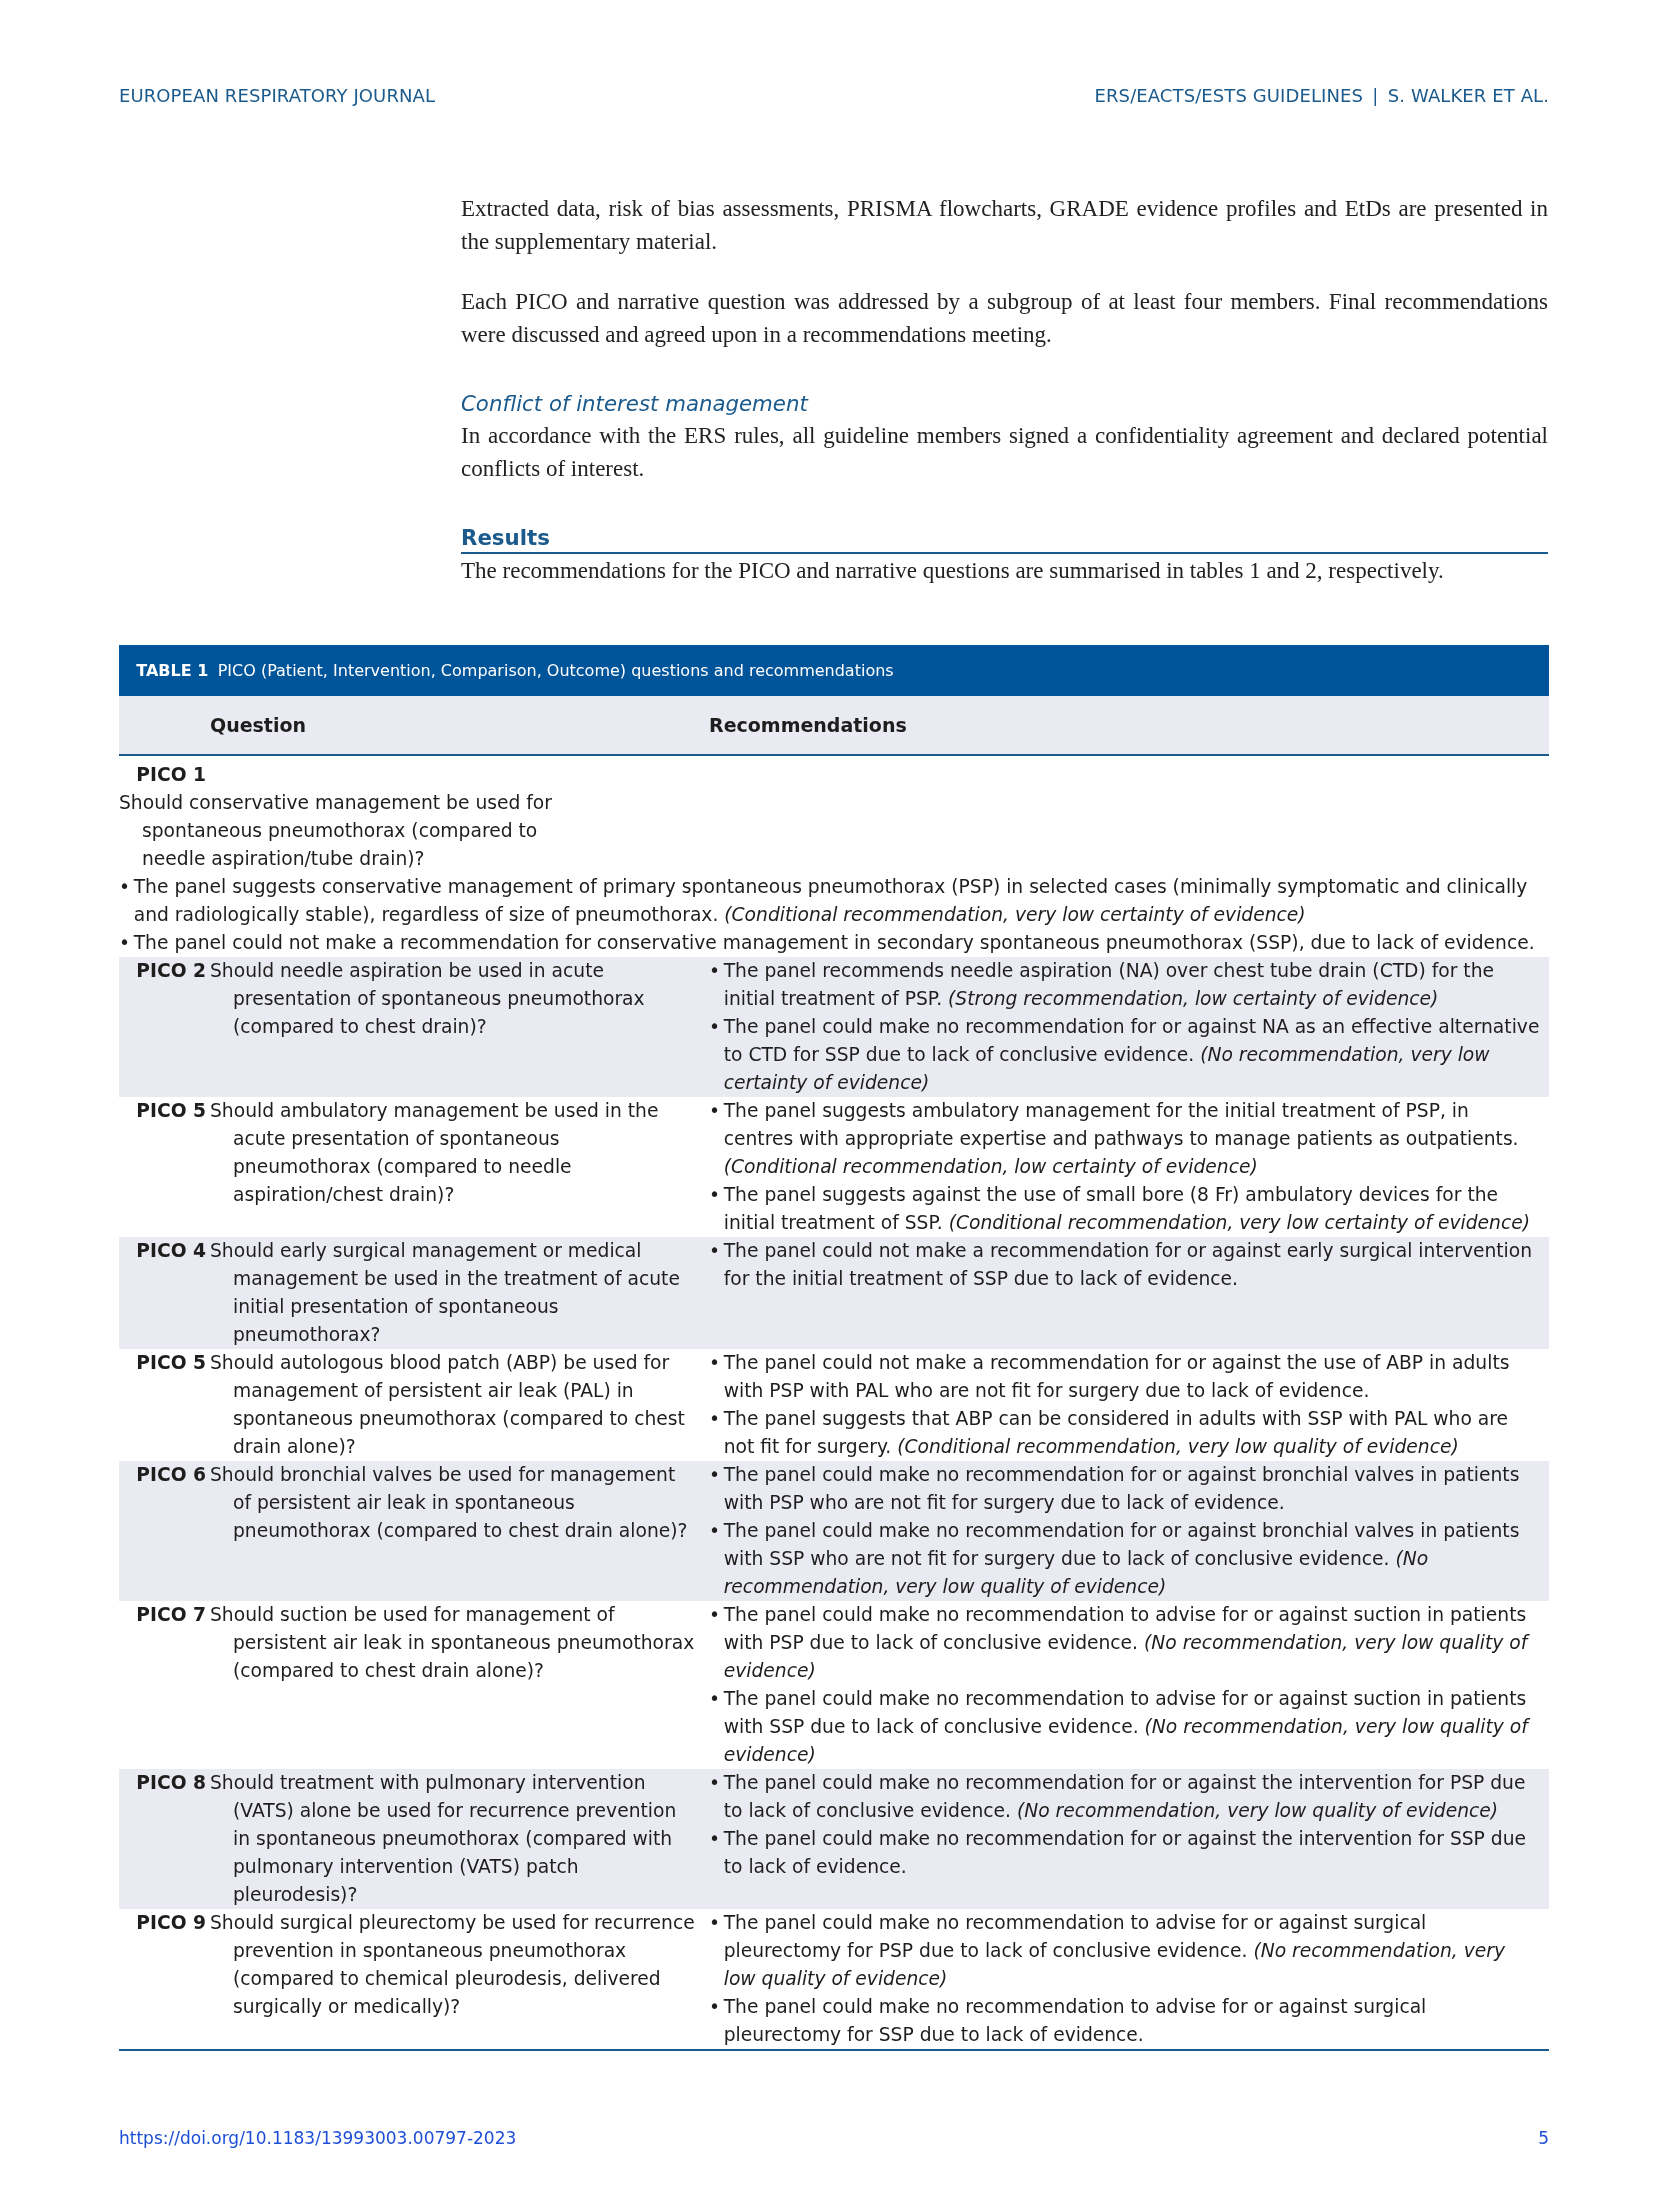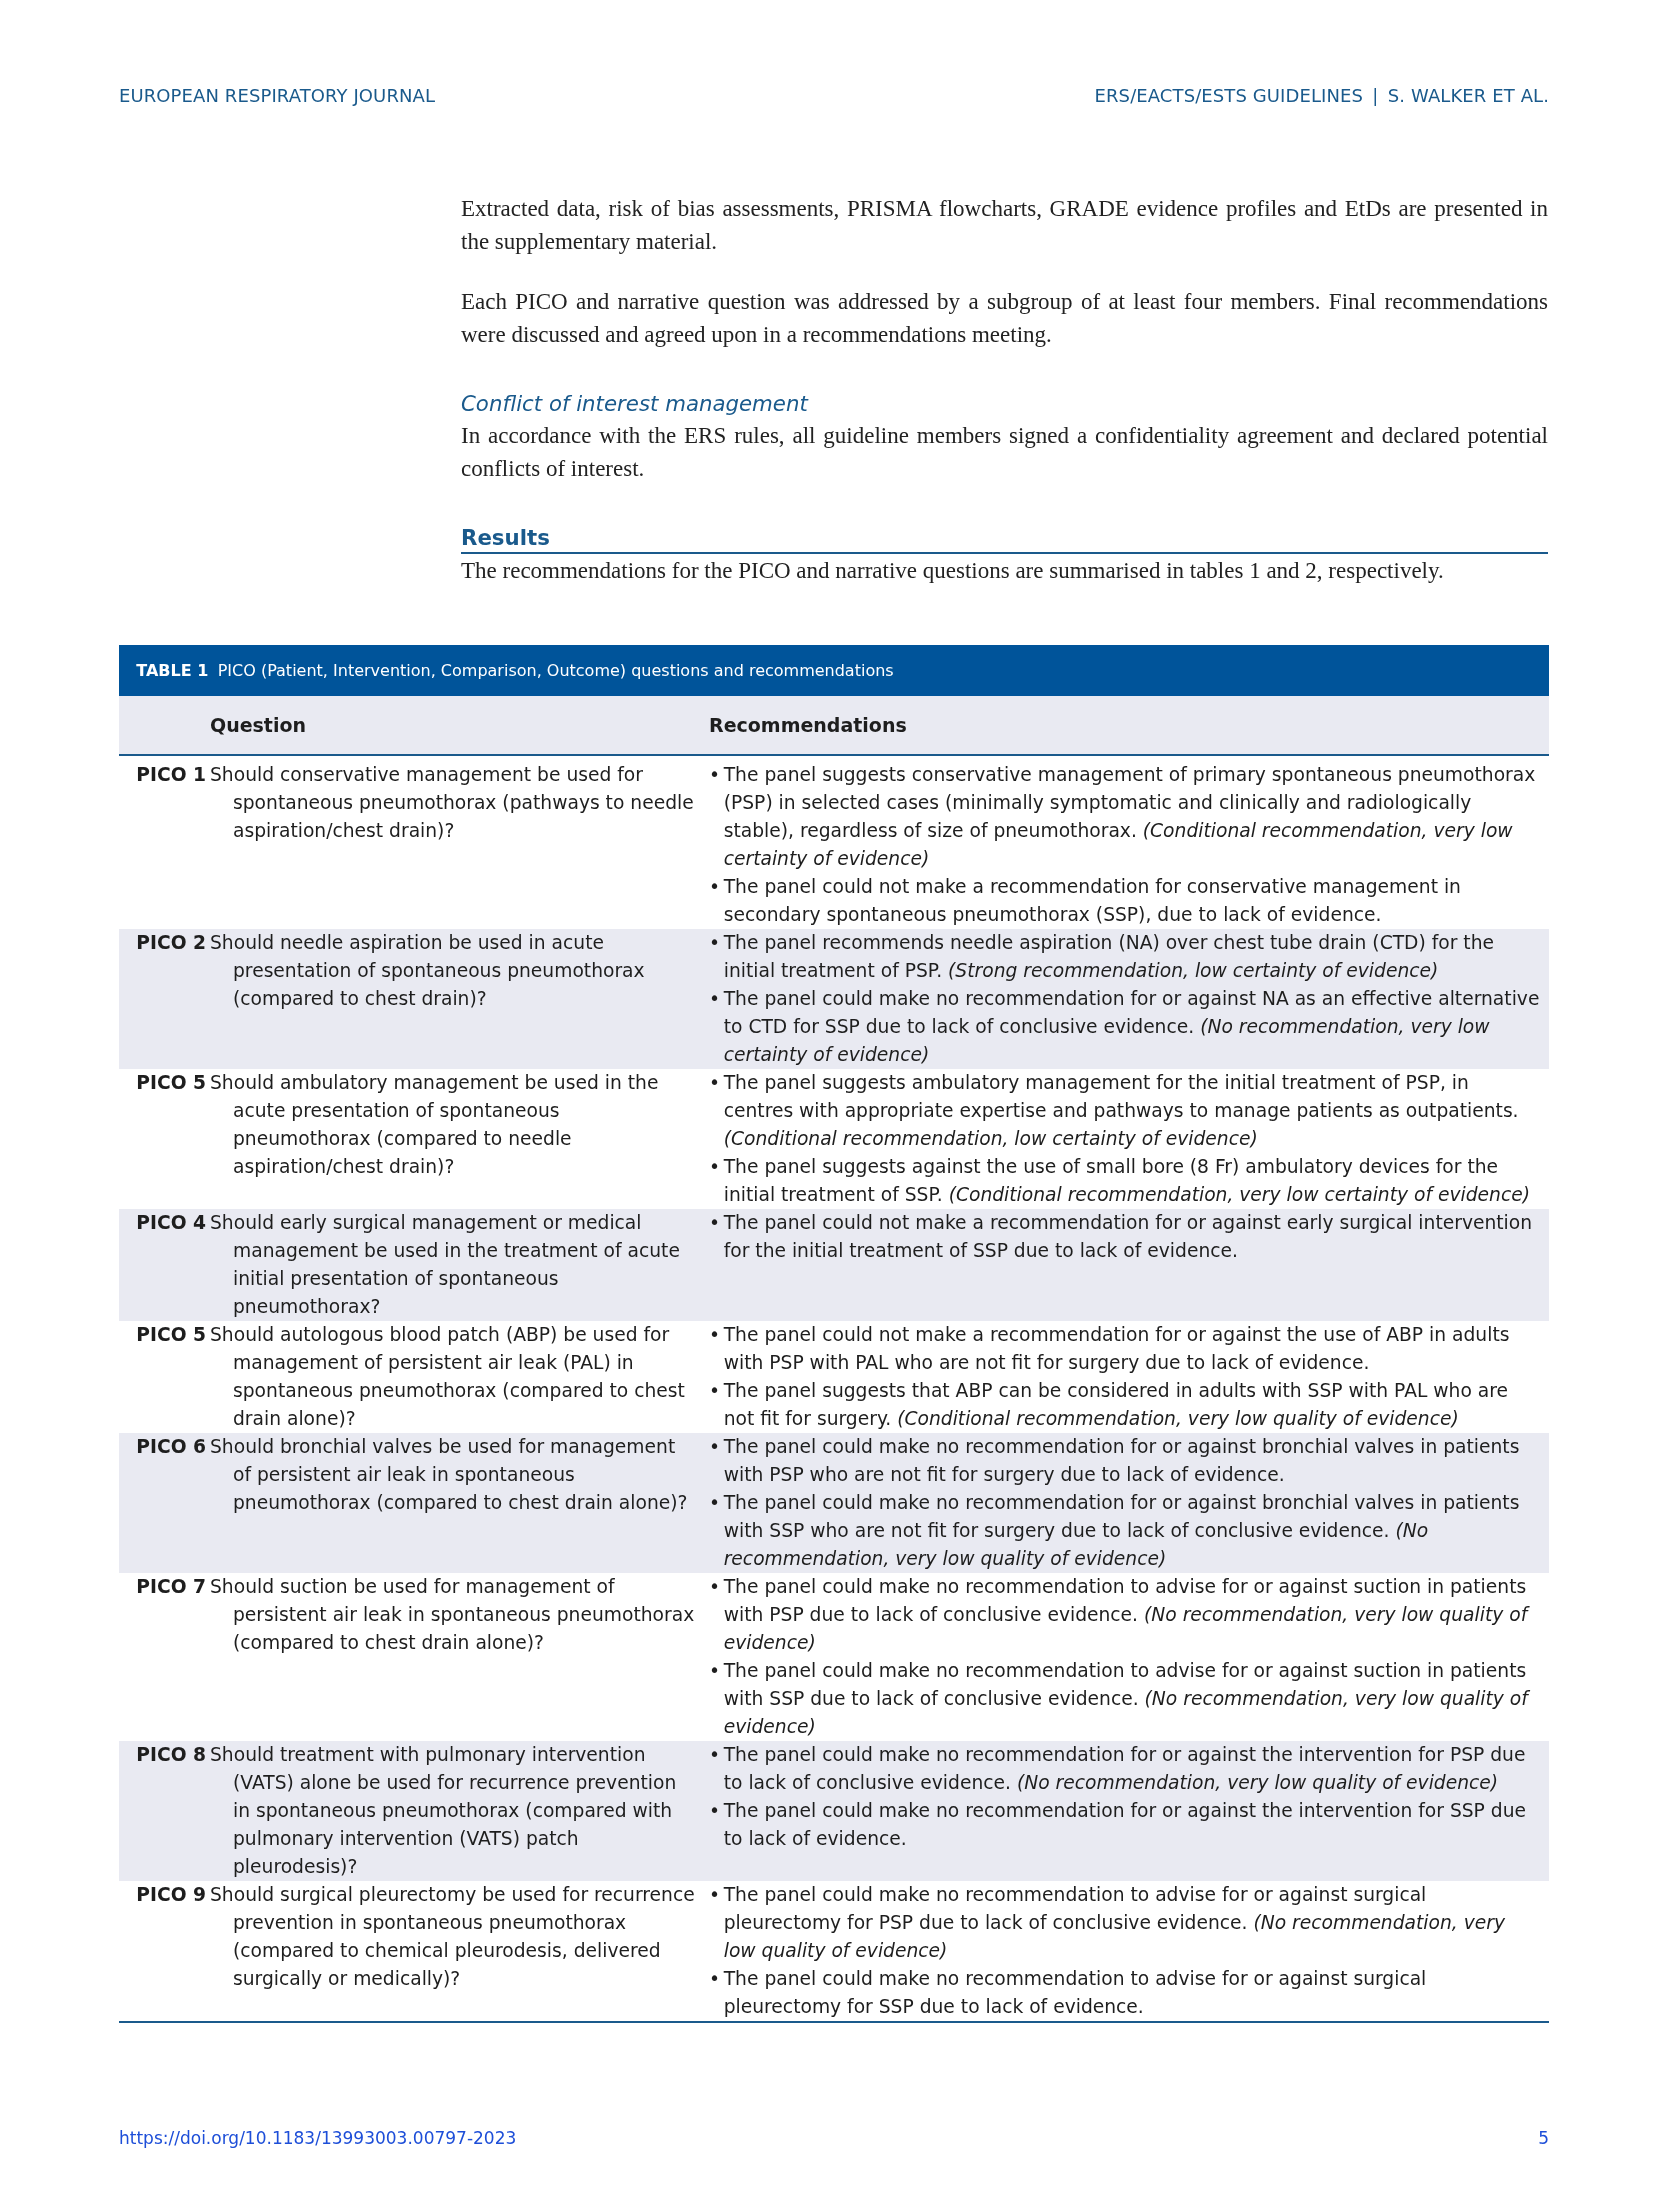"PICO 1" div.row { flex-direction: none -> column }
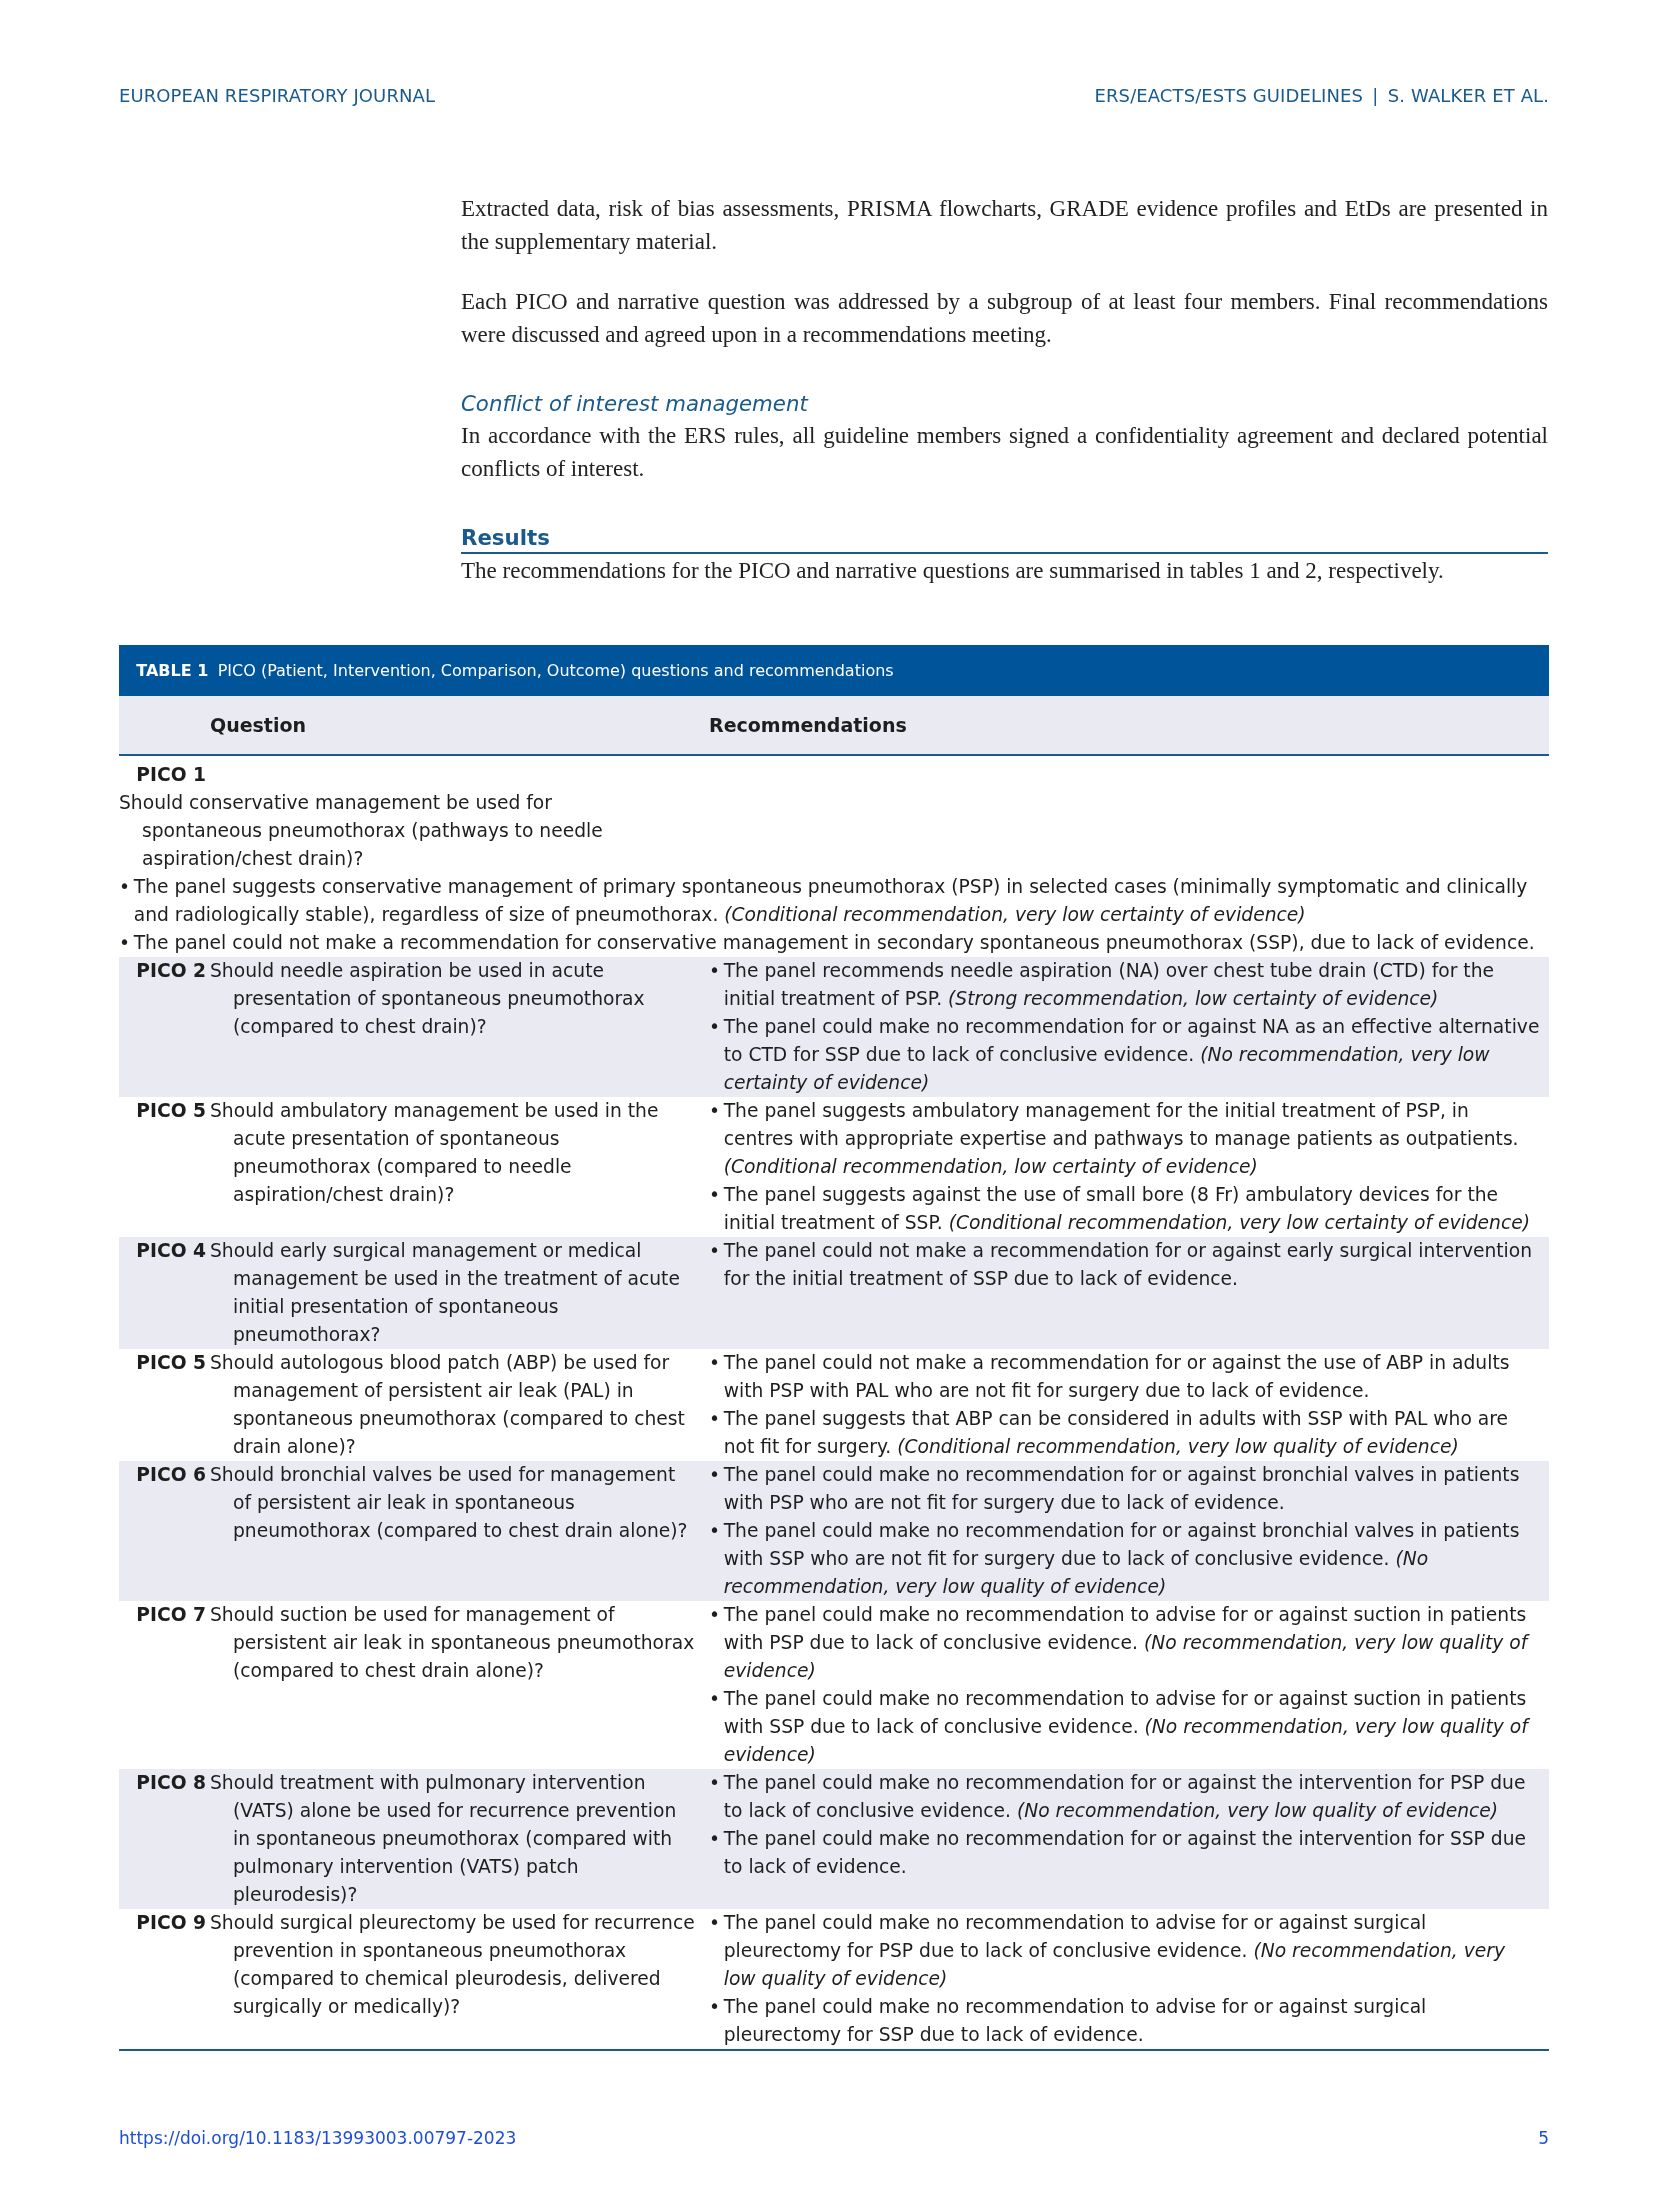"Should conservative management be used" div.qi { text: pathways to needle aspiration/chest -> compared to needle aspiration/tube }
